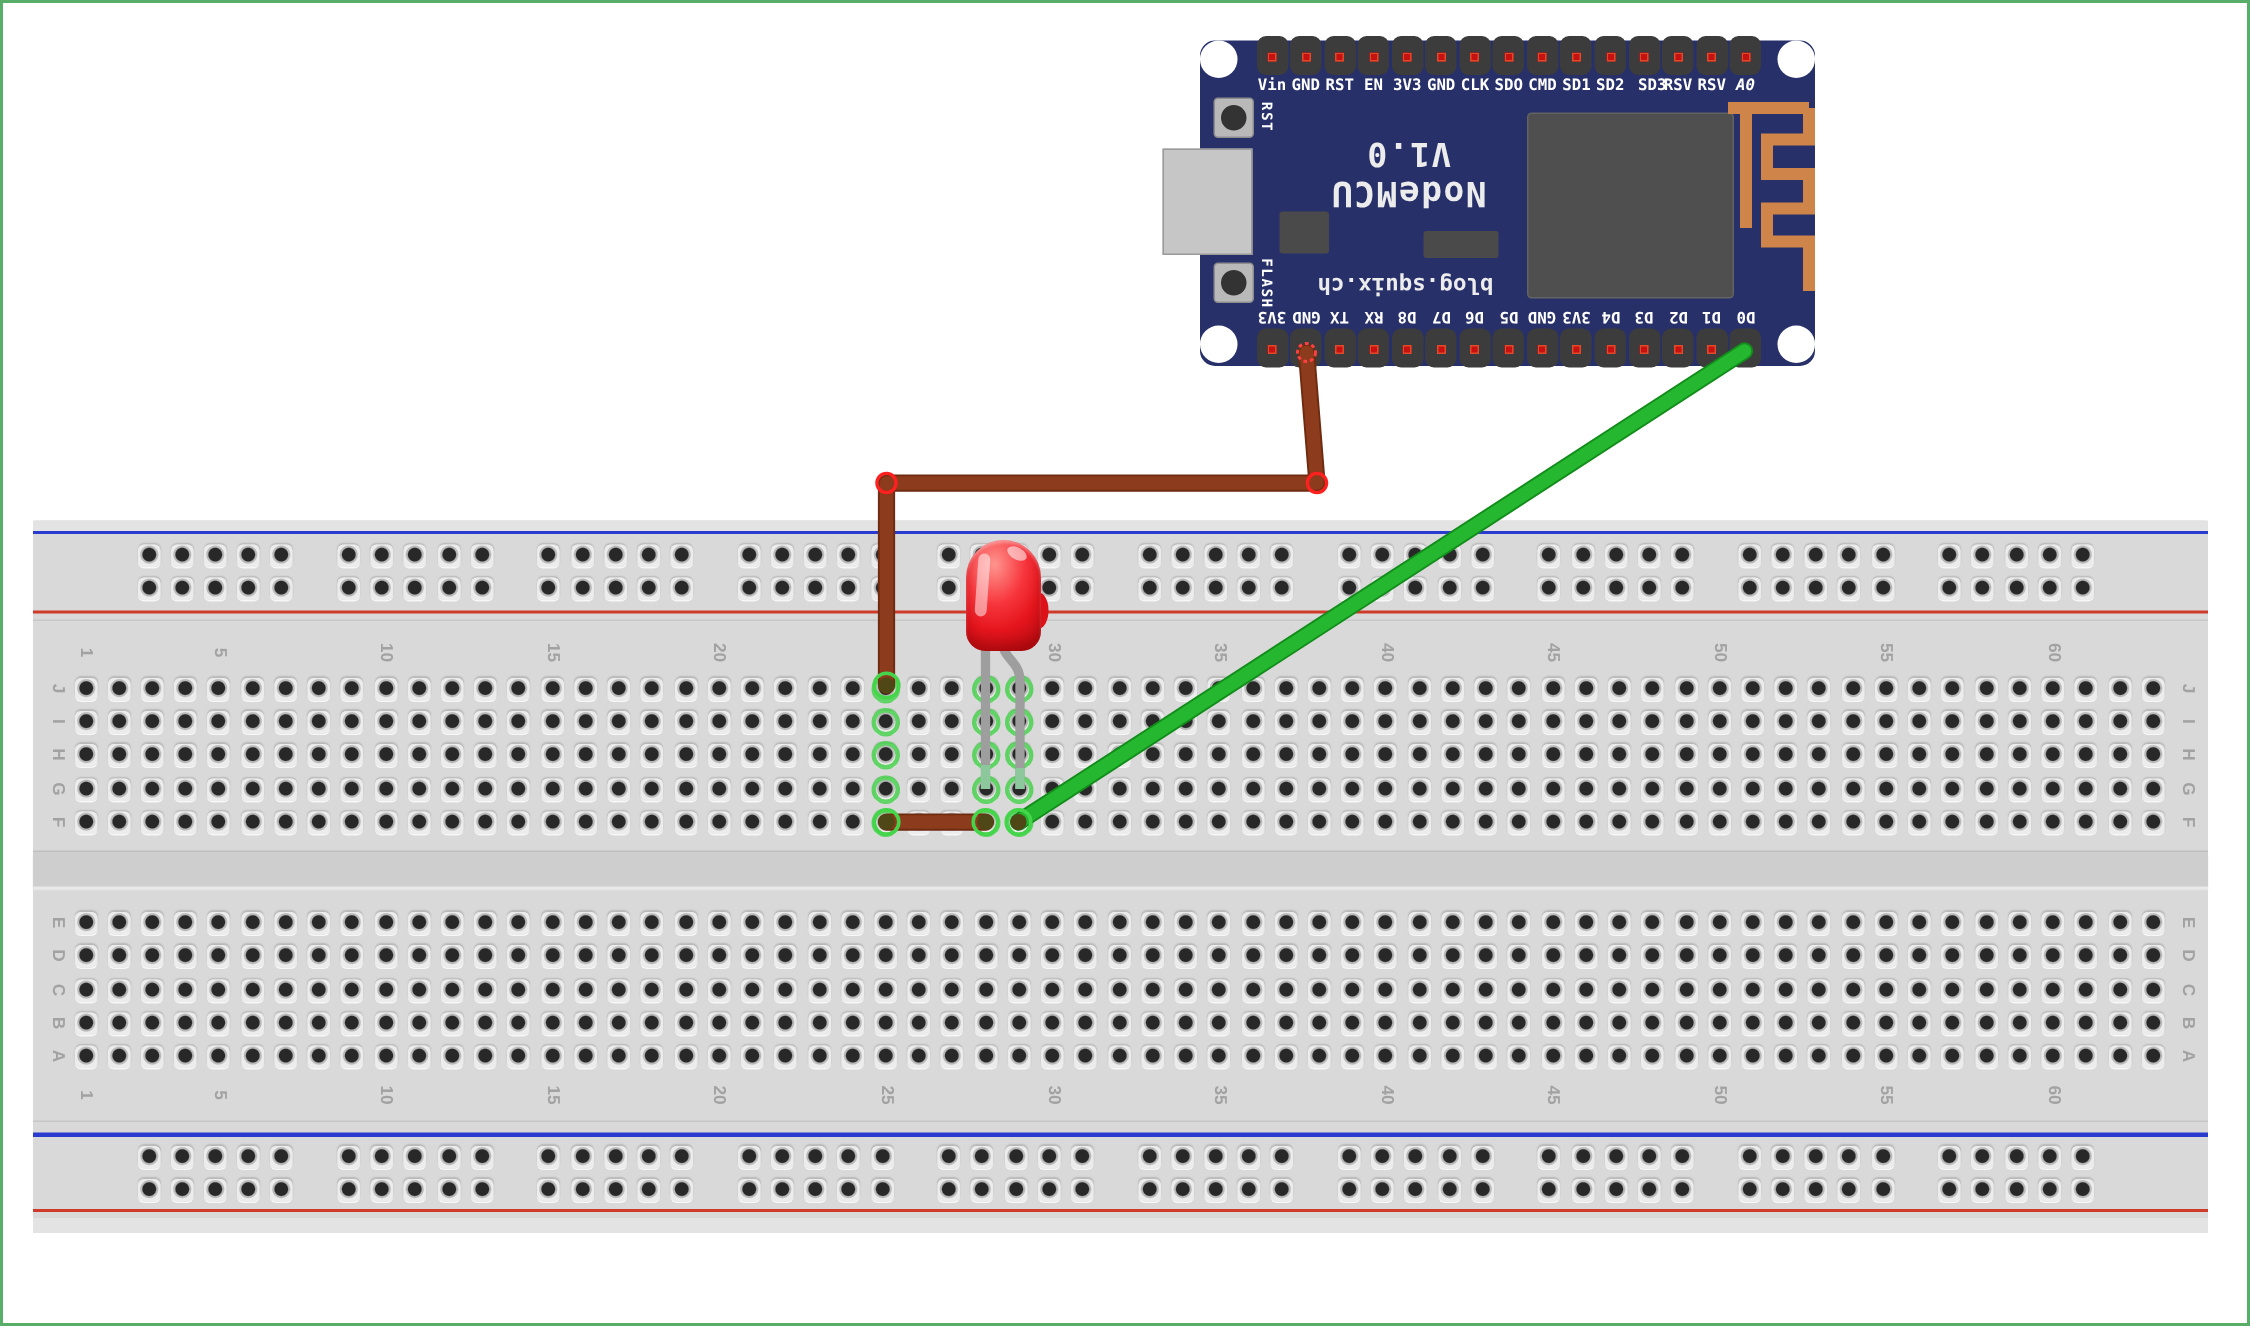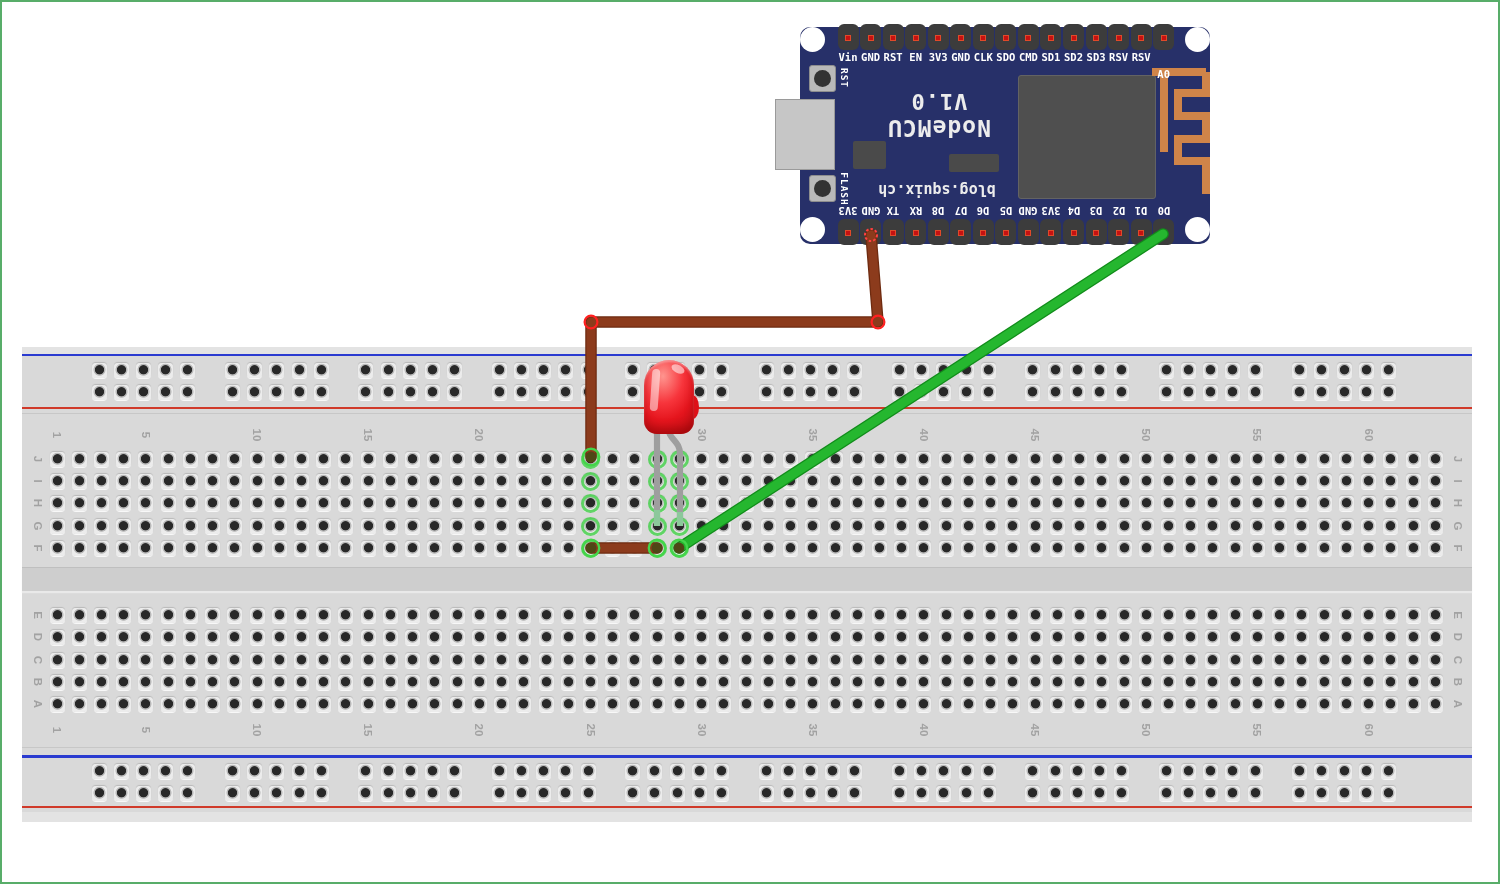"SD3" div.pin-label { text-align: none -> right }
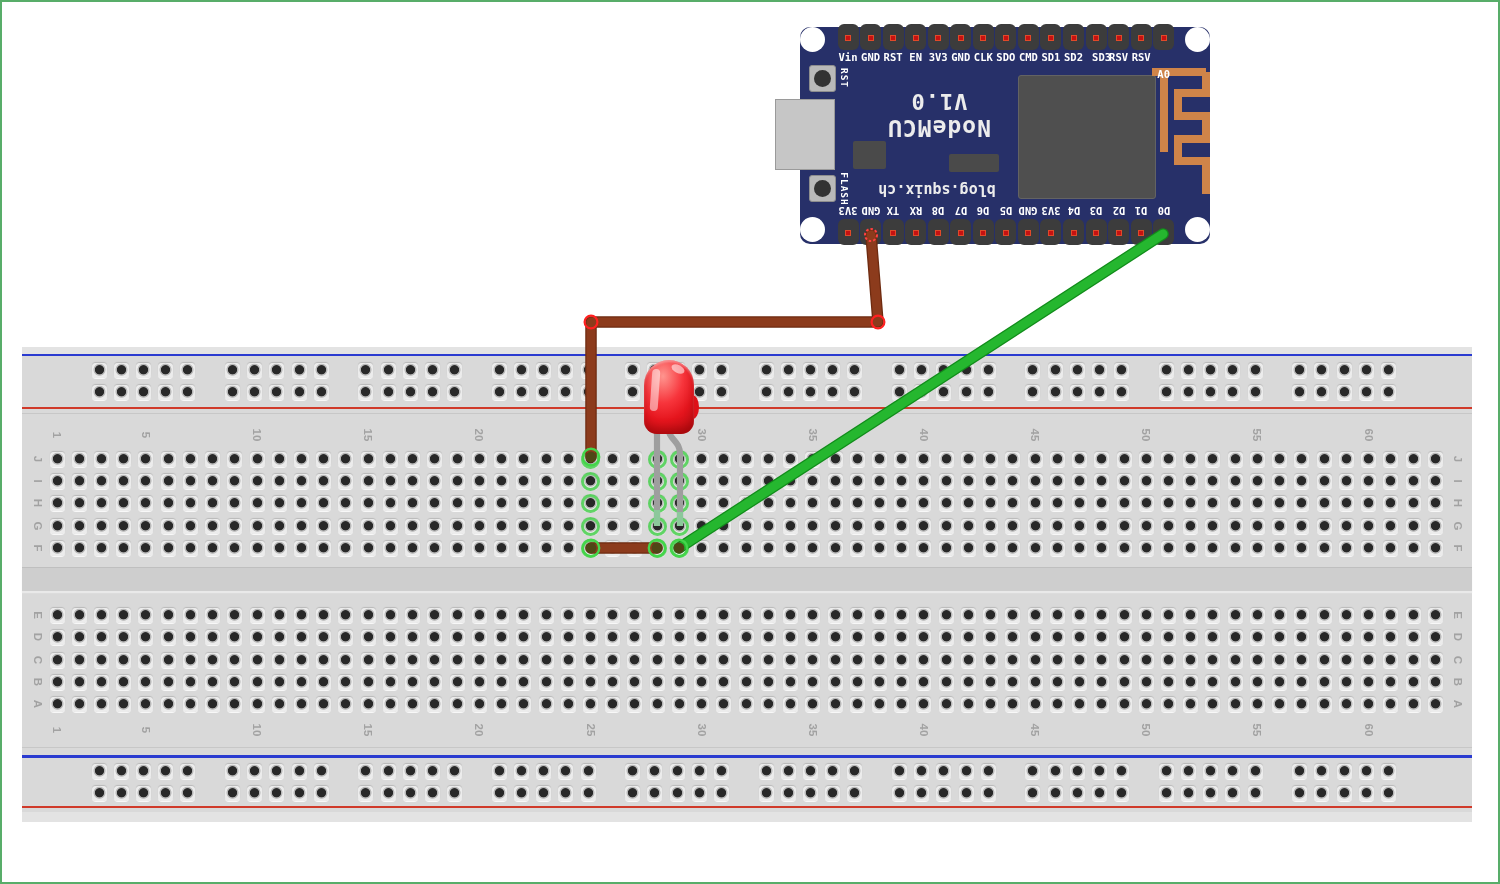"A0" div.pin-label { font-style: none -> italic; top: 66px -> 49px }
